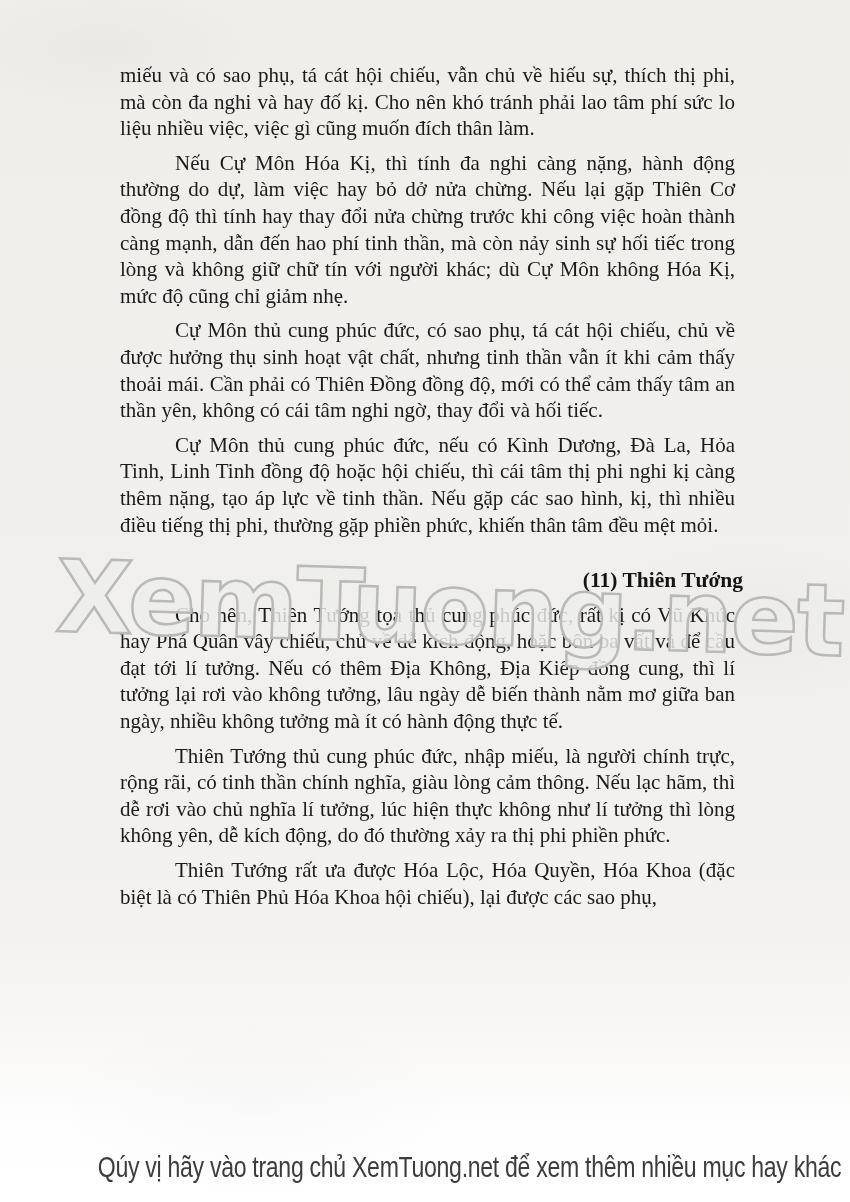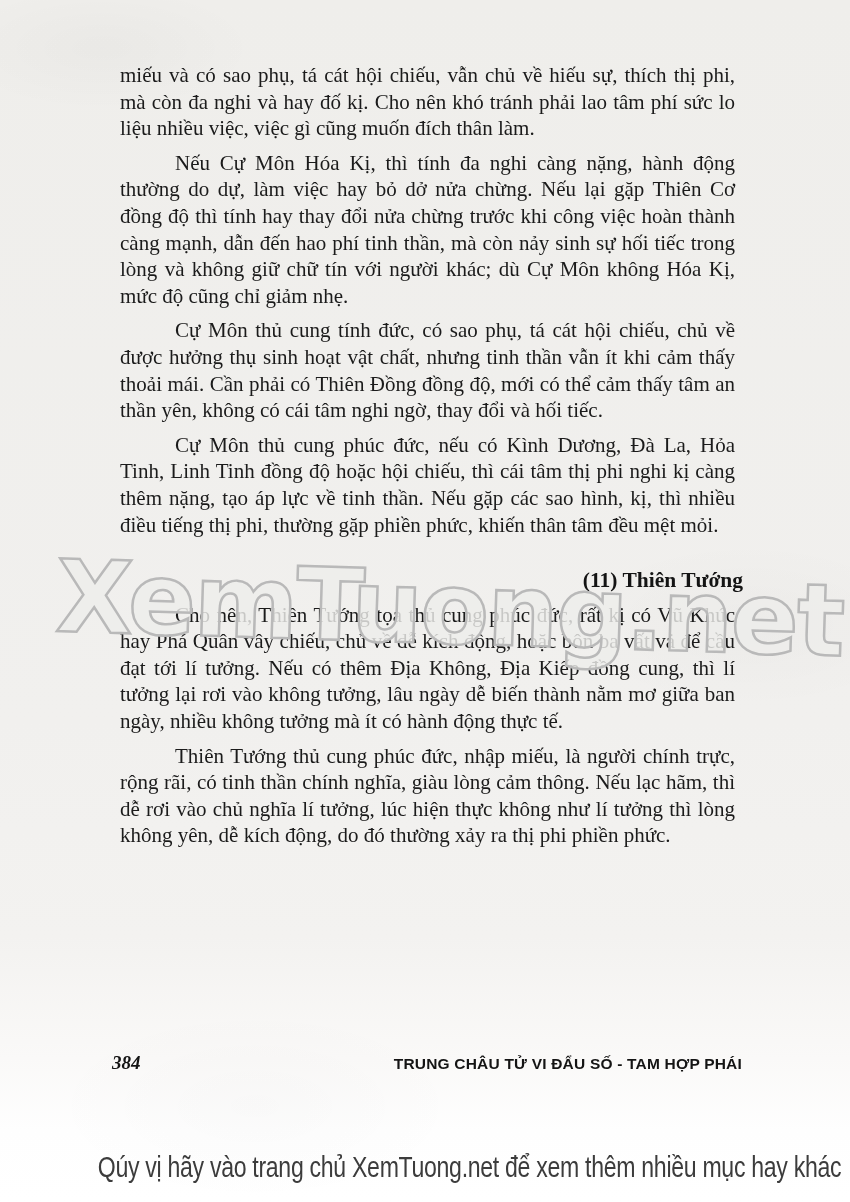"Cự Môn thủ cung tính" p.para { text: tính -> phúc }
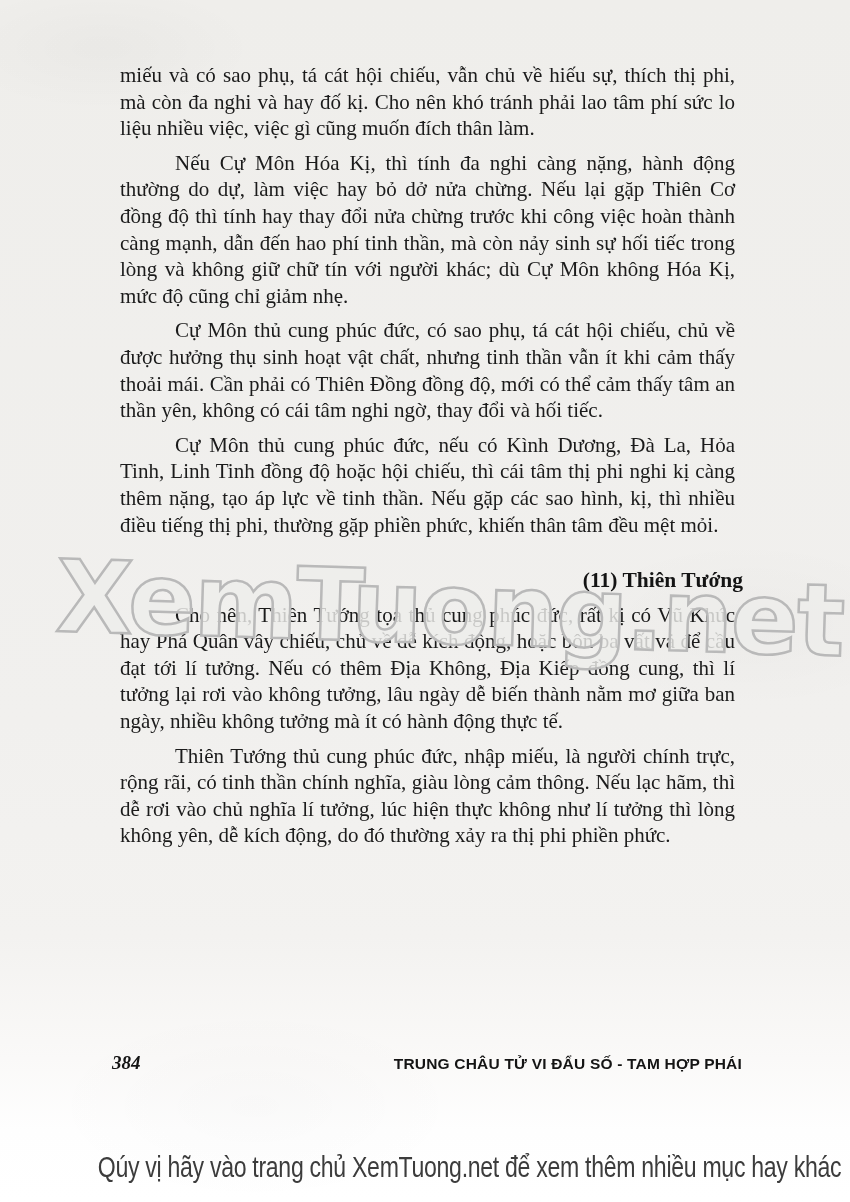"Thiên Tướng rất ưa được" p.para { html: none -> <p>Thiên Tướng rất ưa được Hóa Lộc, Hóa Quyền, Hóa Khoa (đặc biệt là có Thiên Phủ Hóa Khoa hội chiếu), lại được các sao phụ,</p> }
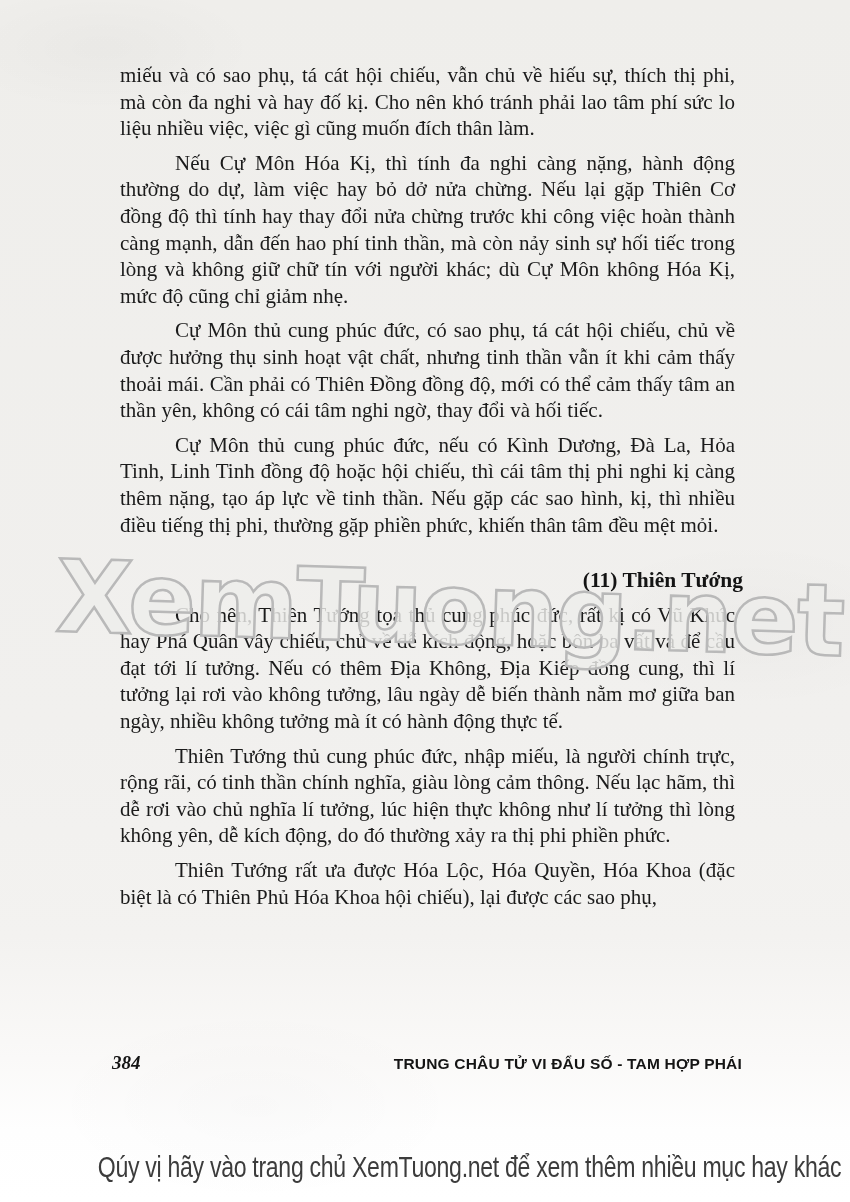"384" div.footer-row { html: <div> <span>384</span> <span>TRUNG CHÂU TỬ VI ĐẨU SỐ - TAM HỢP PHÁI</span> </div> -> none }
